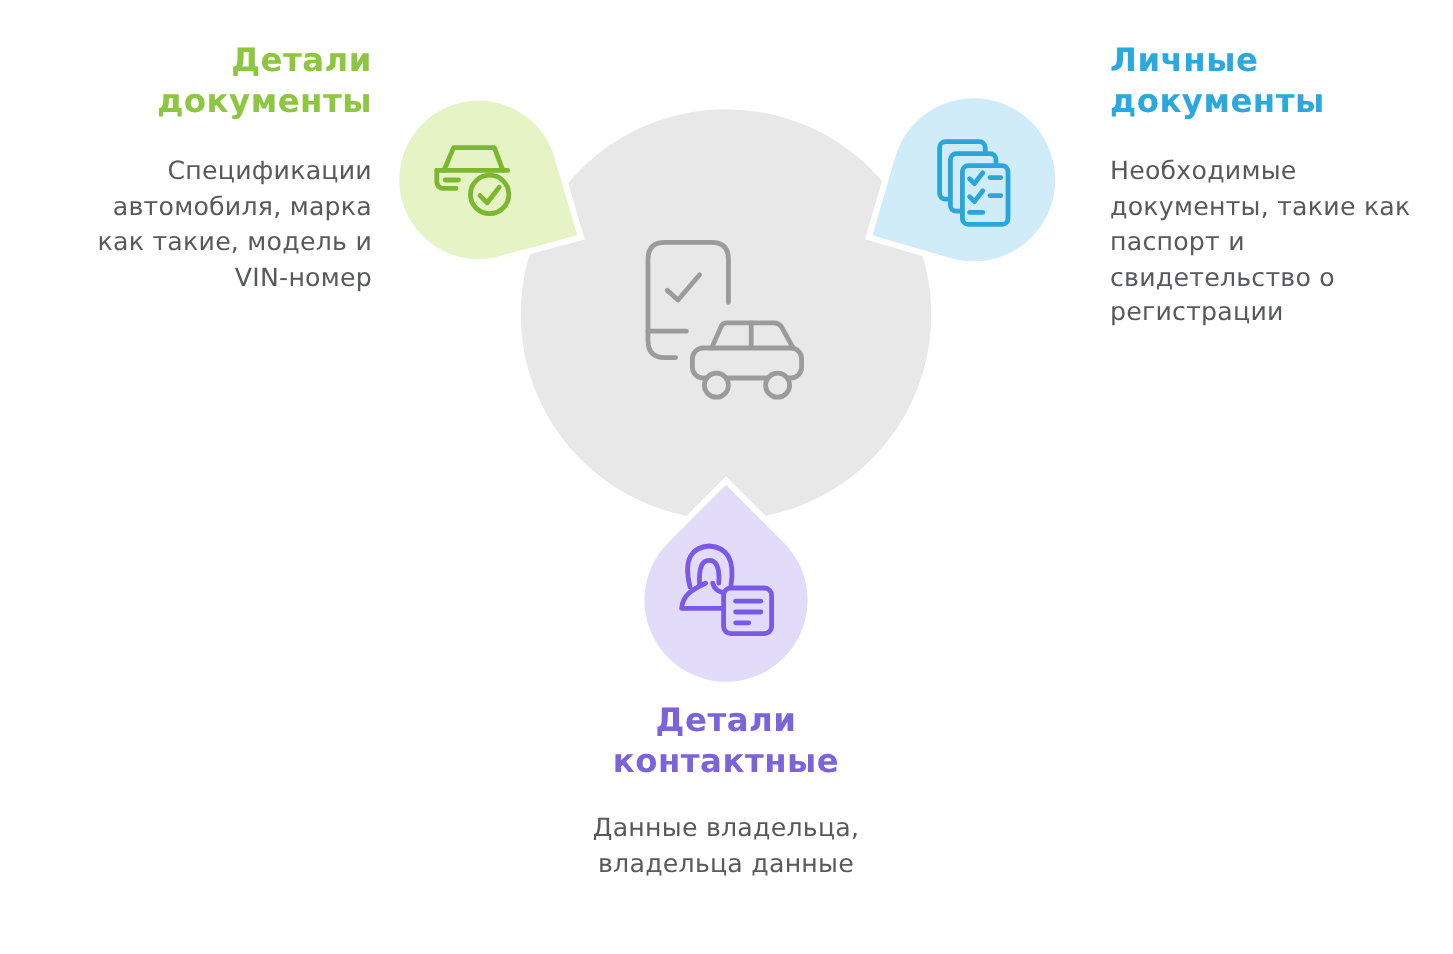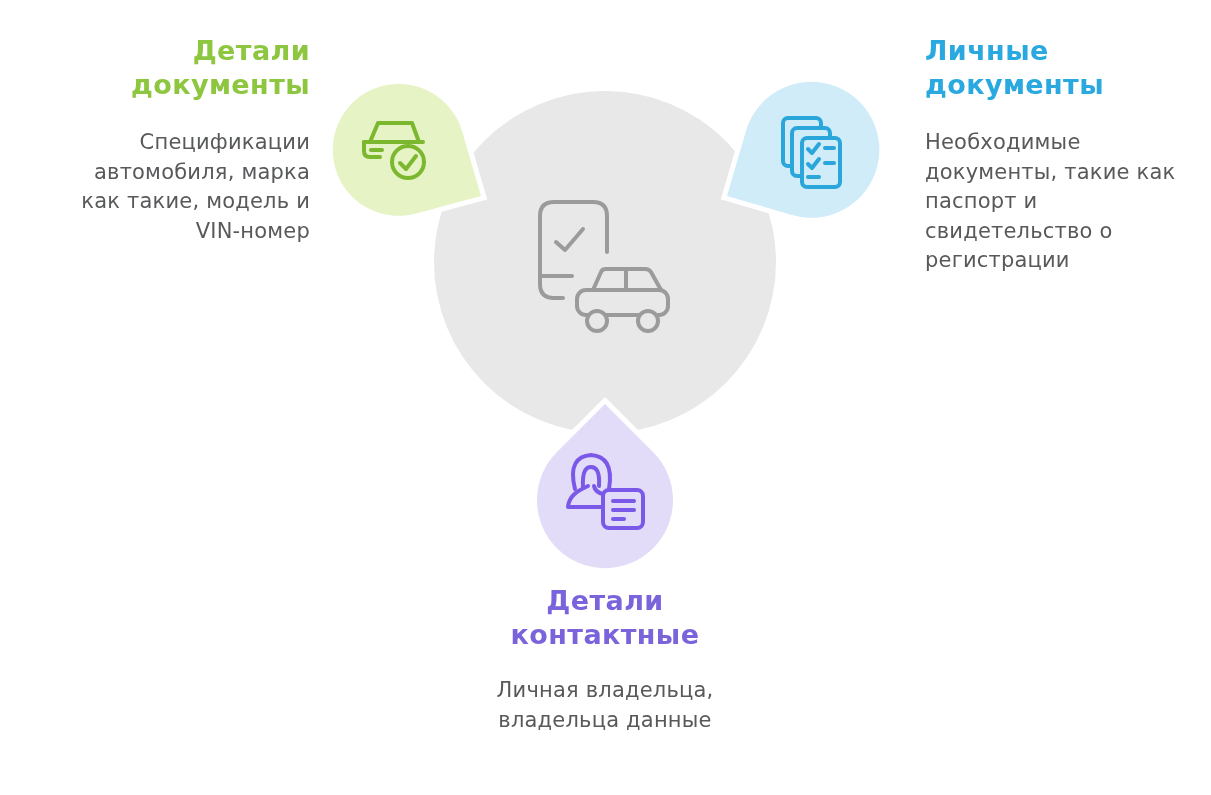"Личная владельца," span { text: Личная -> Данные }
